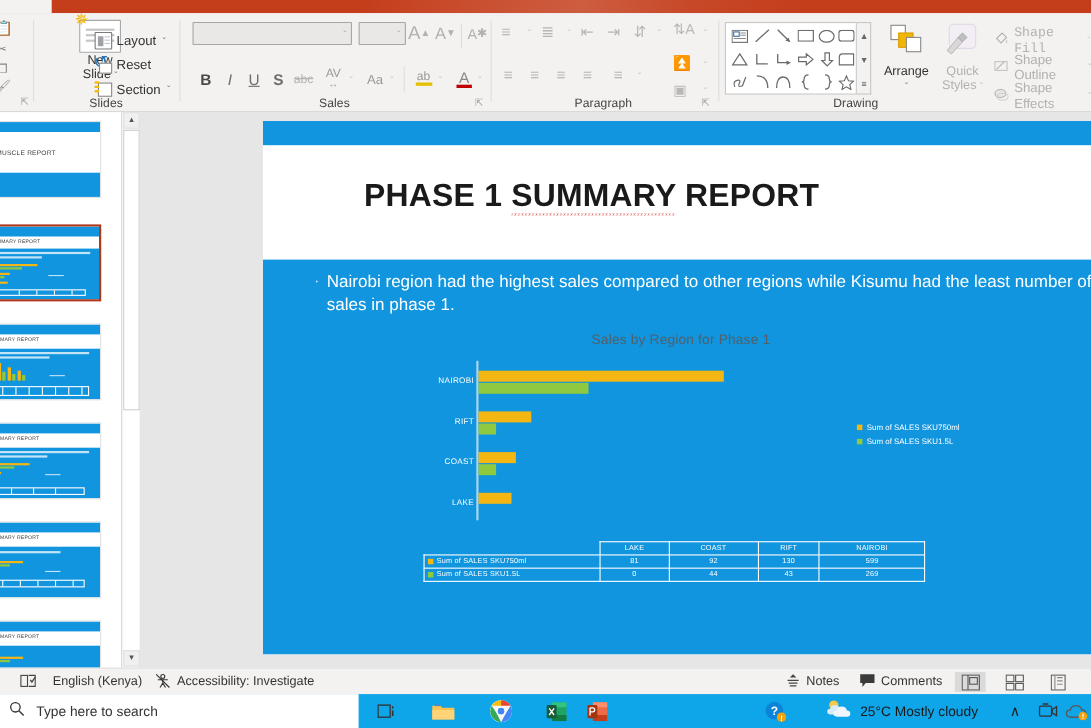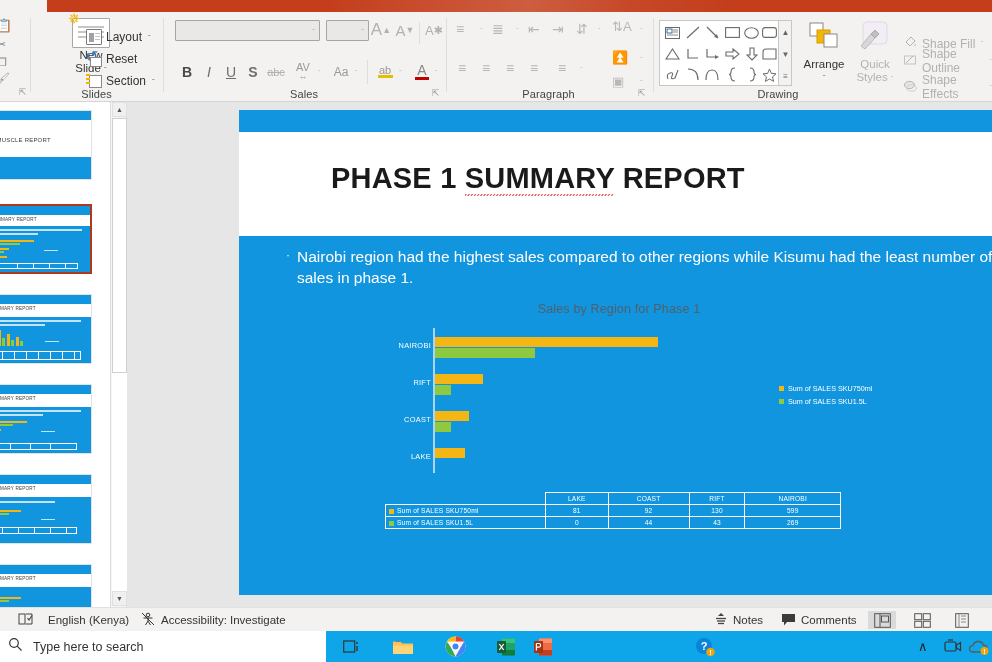"Shape Fill" div.shapeopt { font-family: none -> Liberation Mono, monospace; top: 23px -> 11px }
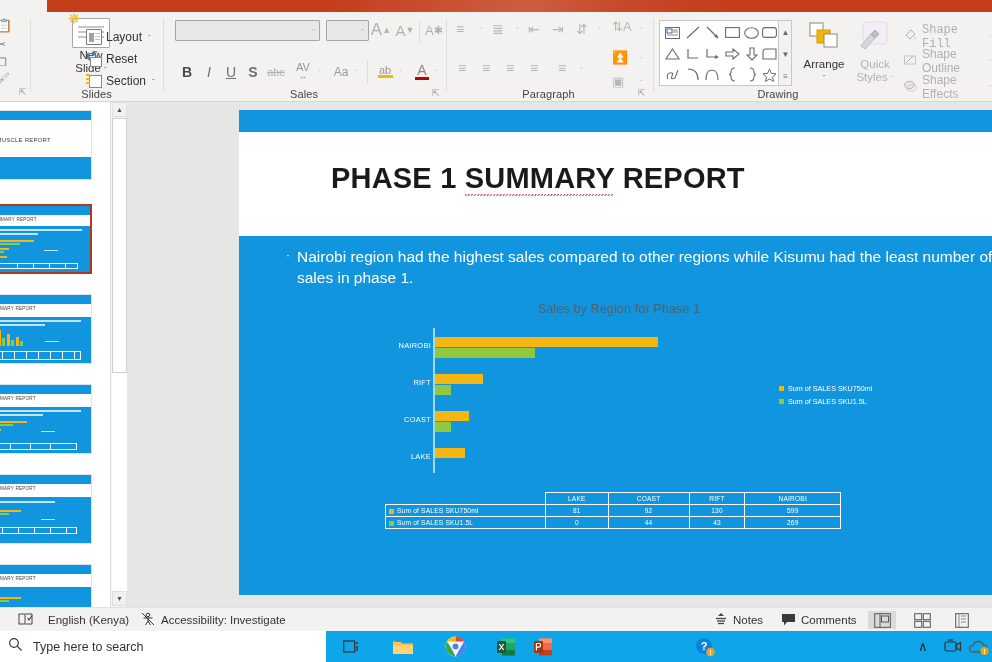"25°C Mostly cloudy" div.tray-item { html: none -> <div> <span> <svg> <circle></circle> <path></path> <path></path> </svg></span> <span>25°C Mostly cloudy</span> </div> }
